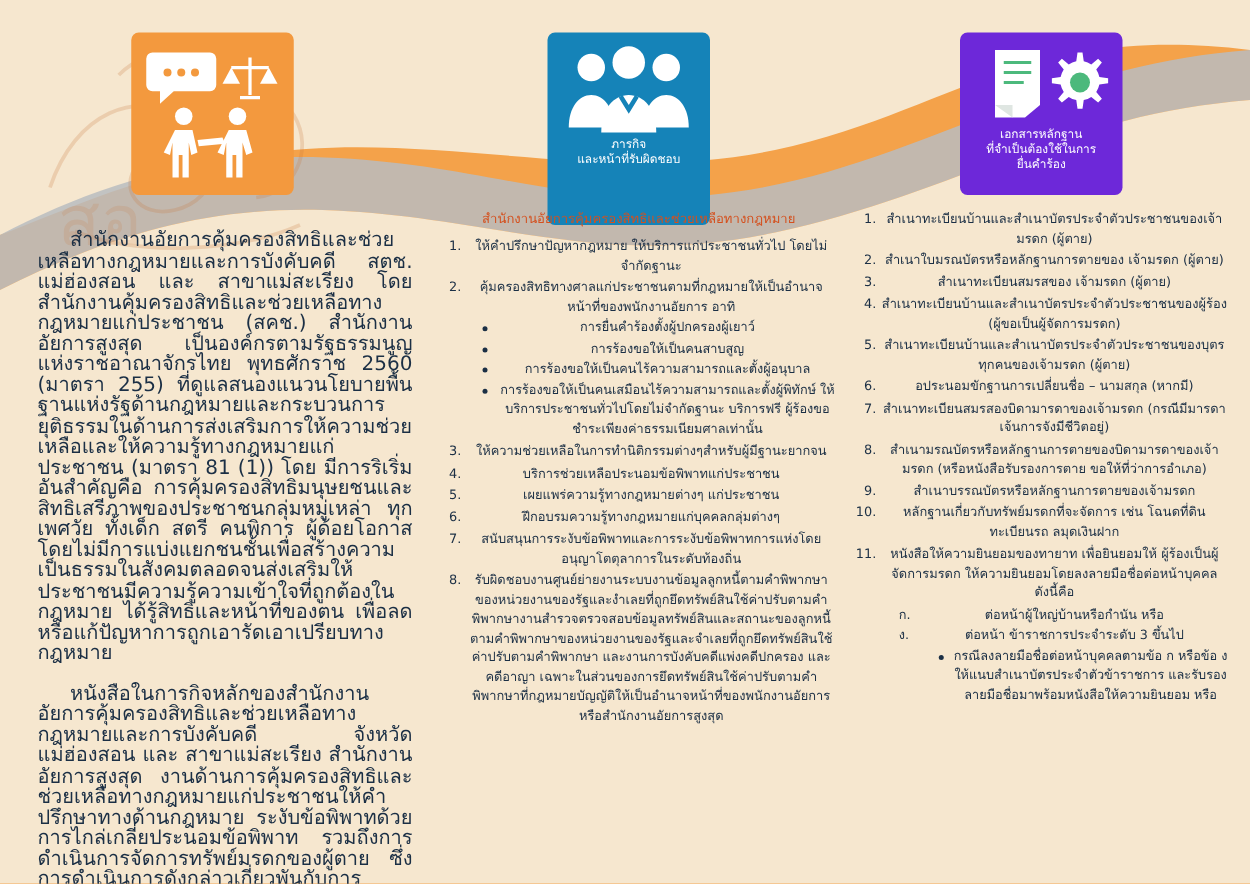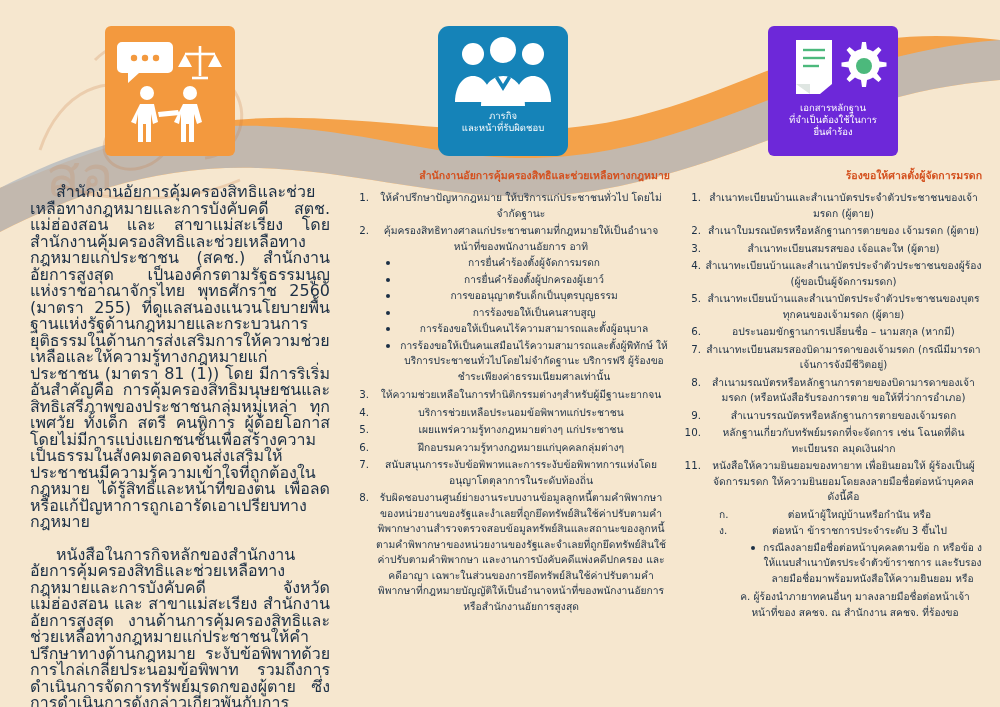"ภารกิจ" .card-2 { border-radius: 11px -> none; height: 130px -> 154px }
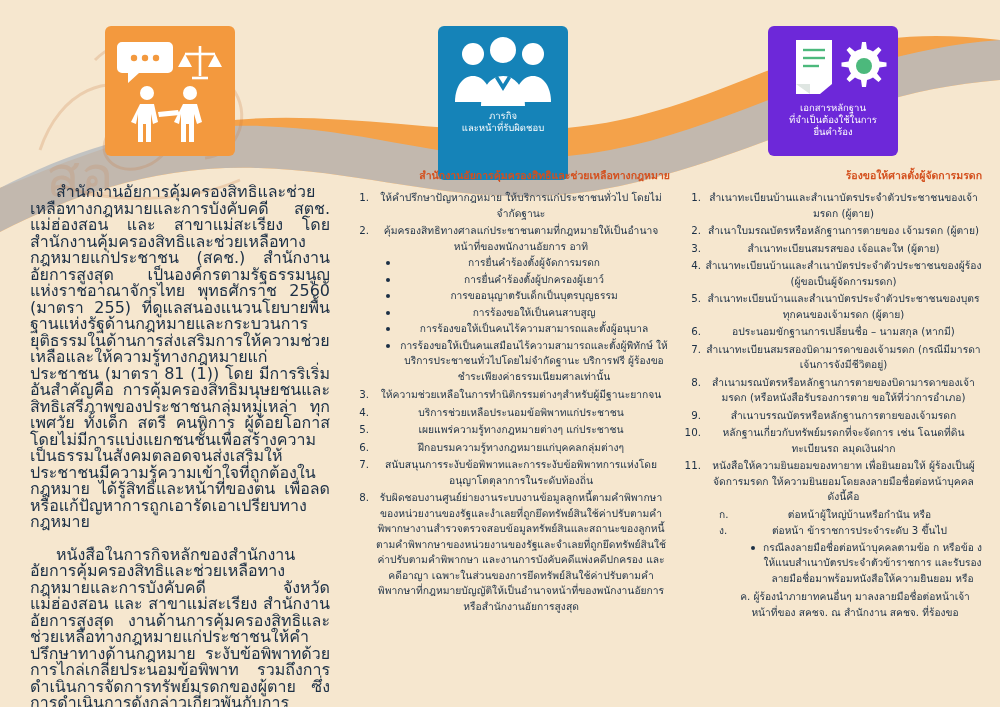"สำนักงานอัยการคุ้มครองสิทธิและช่วยเหลือทางกฎหมาย" .col-title { font-weight: bold -> normal; text-align: right -> center }
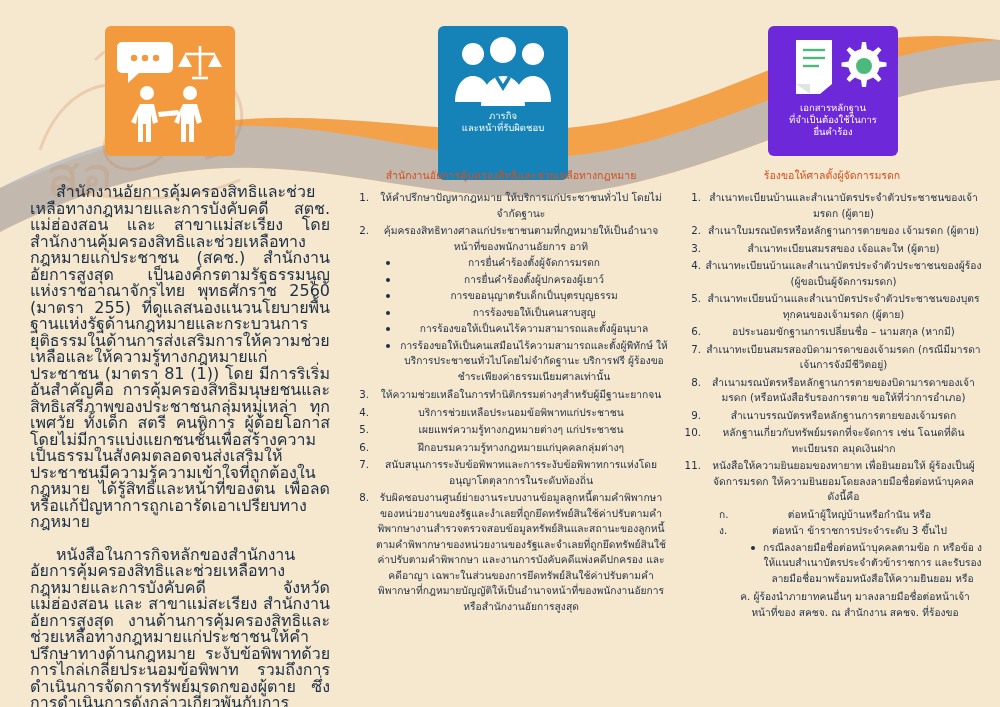"ร้องขอให้ศาลตั้งผู้จัดการมรดก" div.col-title { html: <div>ร้องขอให้ศาลตั้งผู้จัดการมรดก</div> -> none }
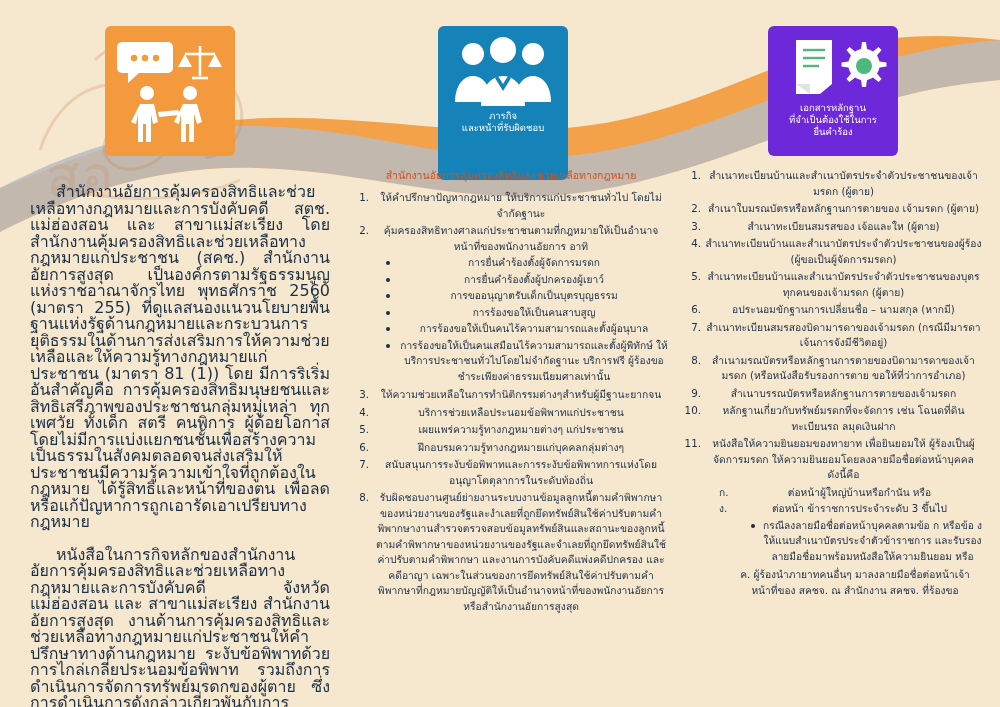"สำเนาทะเบียนสมรสของ เจ้อและให (ผู้ตาย)" span { text: เจ้อและให -> เจ้ามรดก }
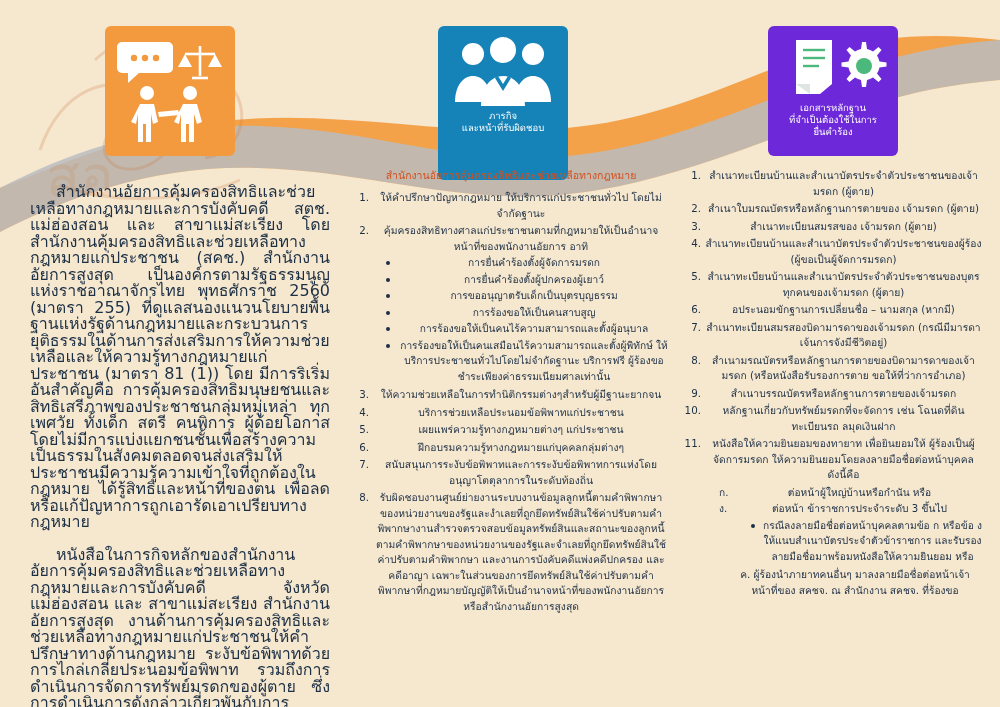"การยื่นคำร้องตั้งผู้จัดการมรดก" li { html: <li>การยื่นคำร้องตั้งผู้จัดการมรดก</li> -> none }
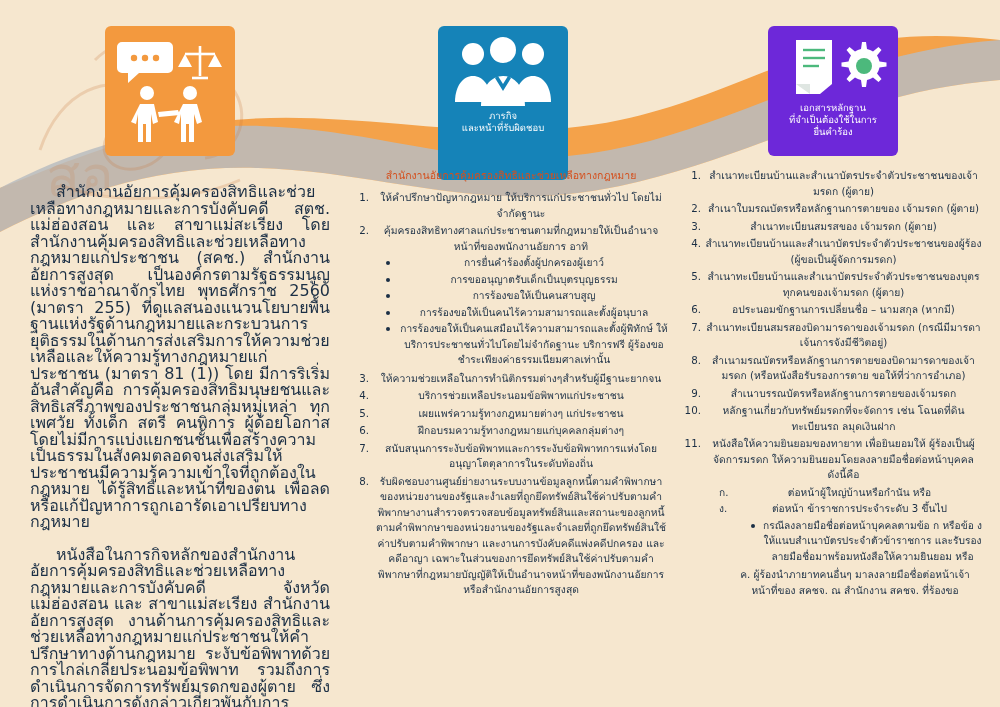"การขออนุญาตรับเด็กเป็นบุตรบุญธรรม" li { html: <li>การขออนุญาตรับเด็กเป็นบุตรบุญธรรม</li> -> none }
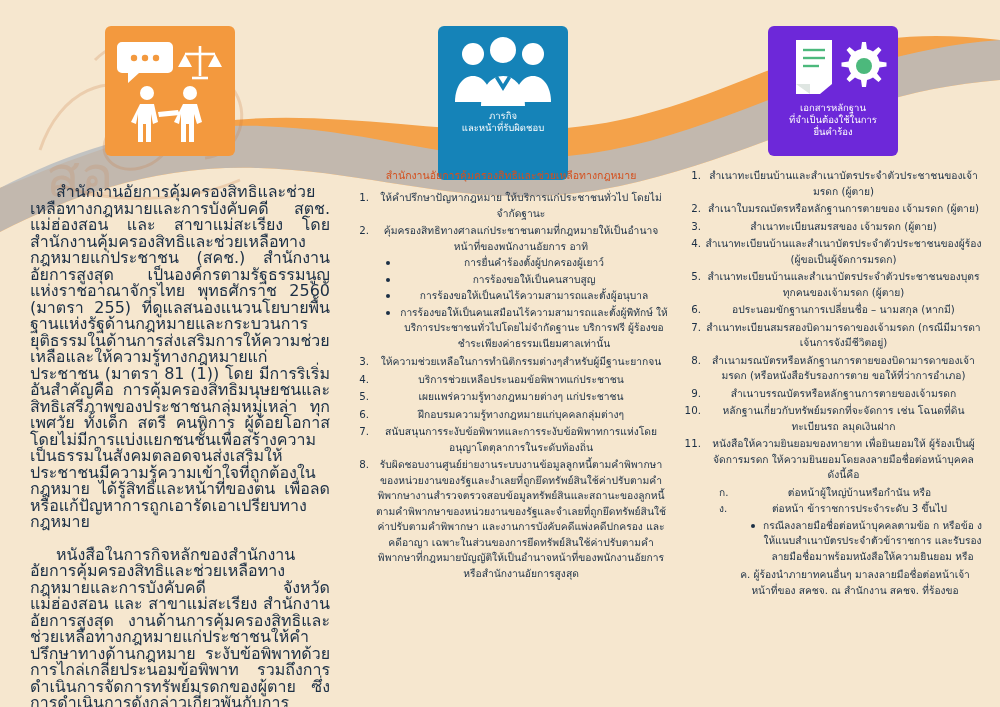"ค. ผู้ร้องนำภายาทคนอื่นๆ" div.tail { html: <div> <span>ค.</span> <span>ผู้ร้องนำภายาทคนอื่นๆ มาลงลายมือชื่อต่อหน้าเจ้าหน้าที่ของ สคชจ. ณ สำนักงาน สคชจ. ที่ร้องขอ</span> </div> -> none }
